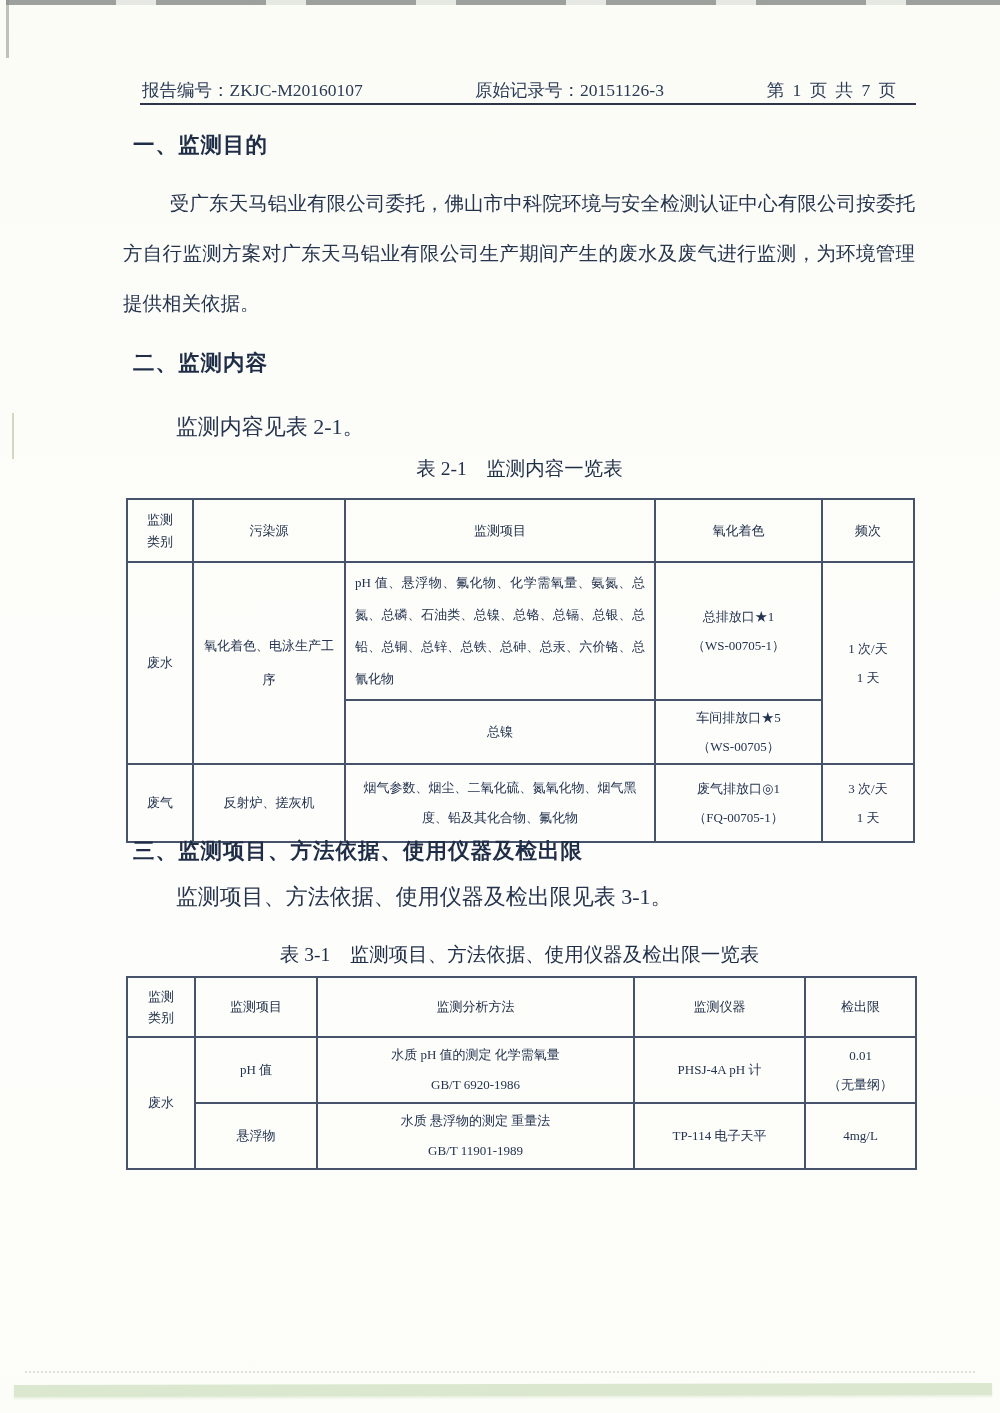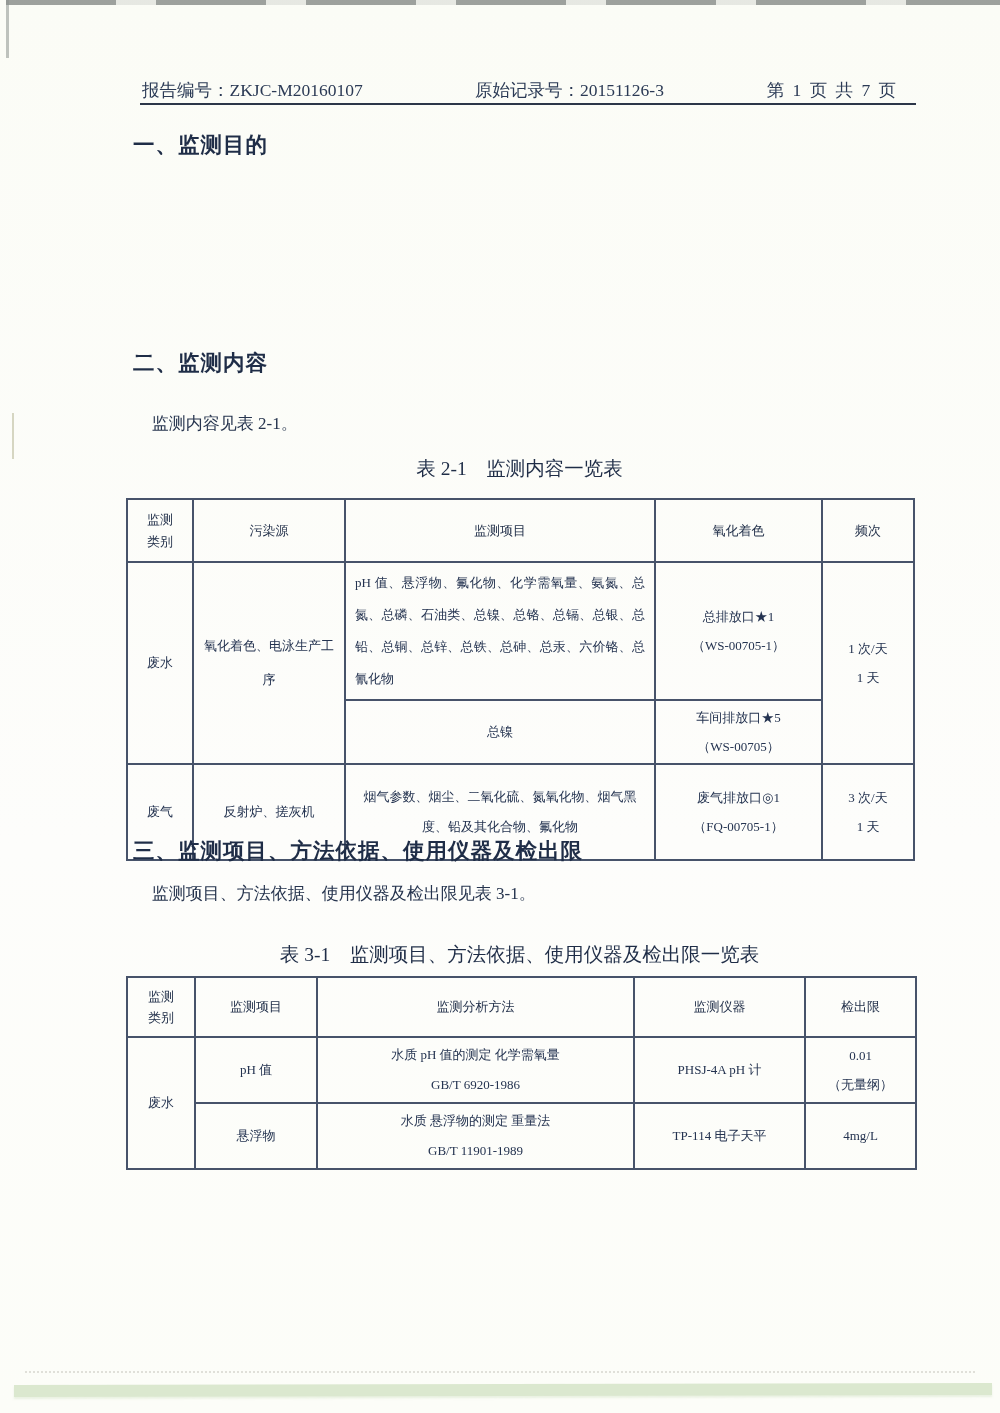"受广东天马铝业有限公司委托，佛山市中科院环境与安全检测认证中心有限公司按委托方自" div.para { html: none -> <div>受广东天马铝业有限公司委托，佛山市中科院环境与安全检测认证中心有限公司按委托方自行监测方案对广东天马铝业有限公司生产期间产生的废水及废气进行监测，为环境管理提供相关依据。</div> }
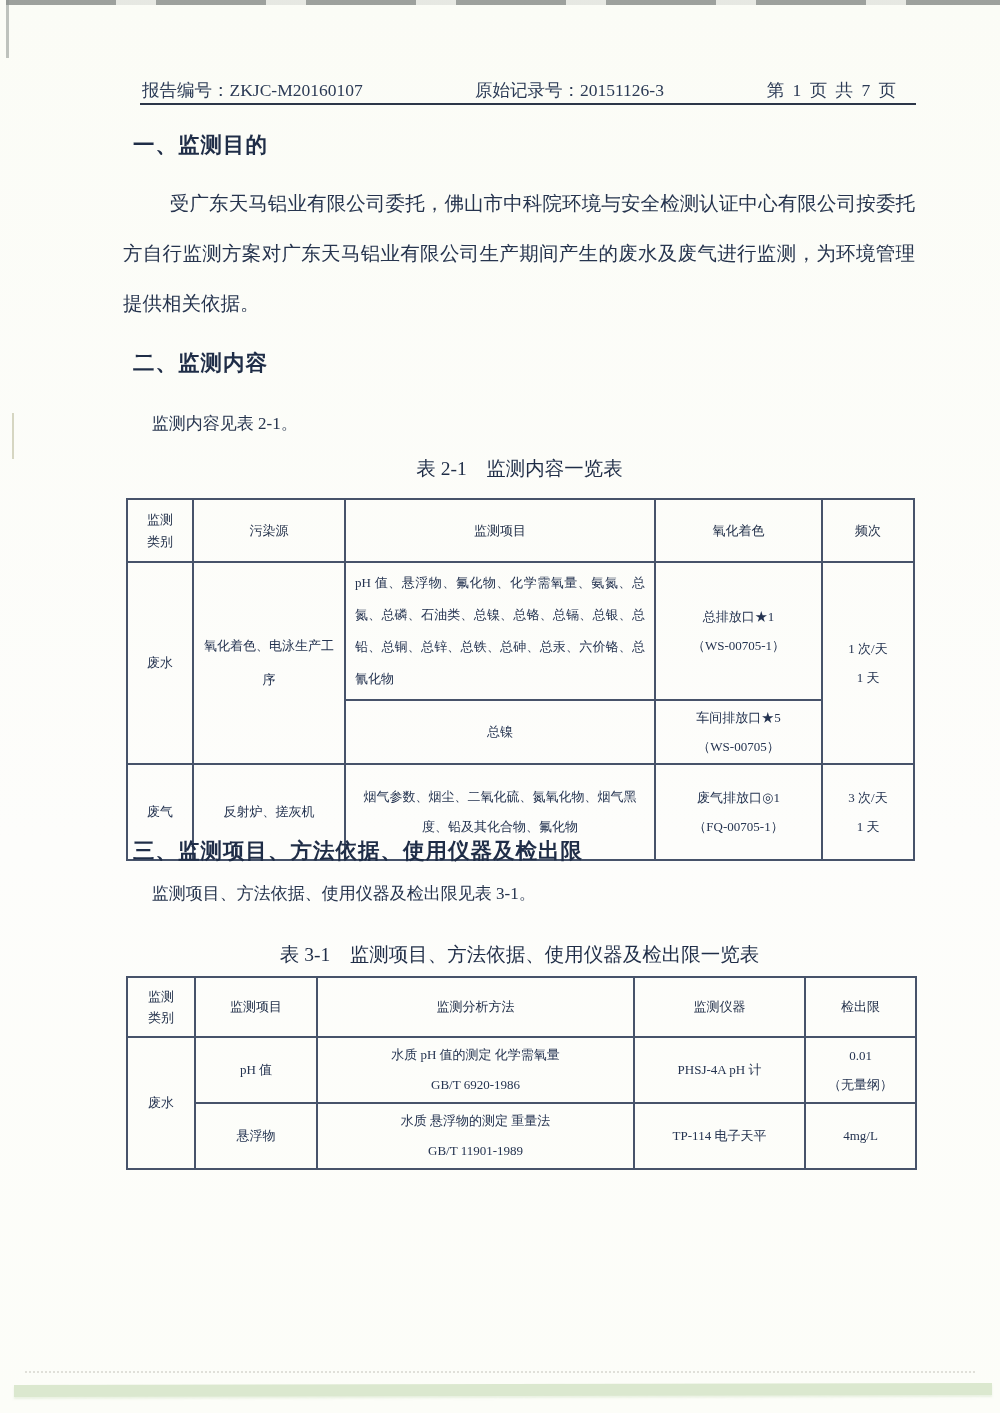"监测内容见表 2-1。" .intro { font-size: 17px -> 22px; left: 111px -> 123px }
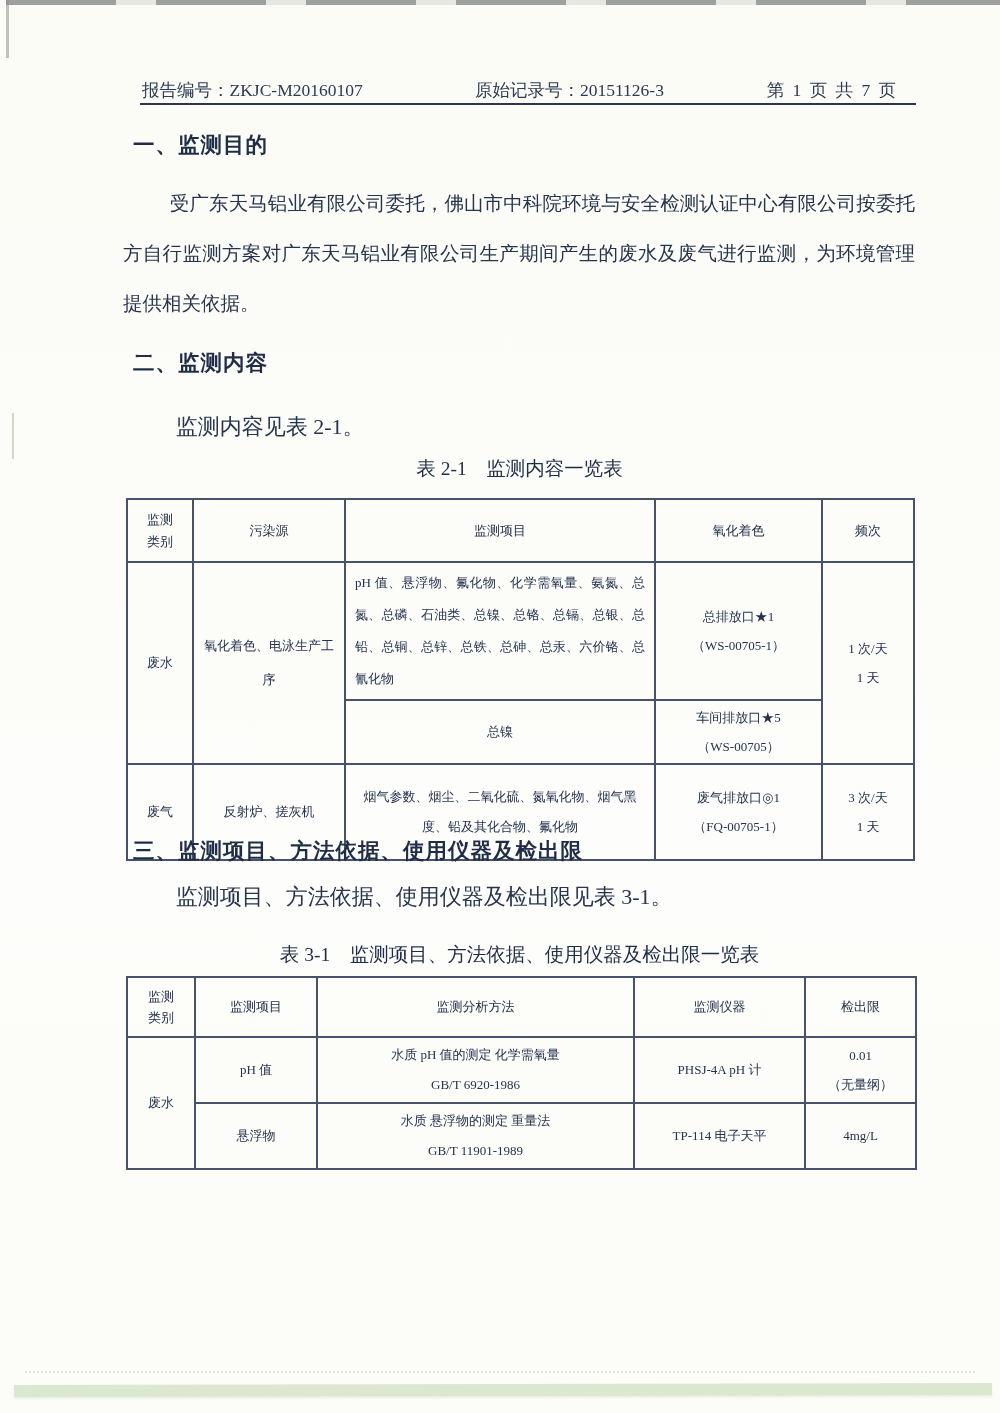"烟气参数、烟尘、二氧化硫、氮氧化物、烟气黑度、铅及其化合物、氟化物" .items-center { padding: 17px 8px -> 8px 8px }
